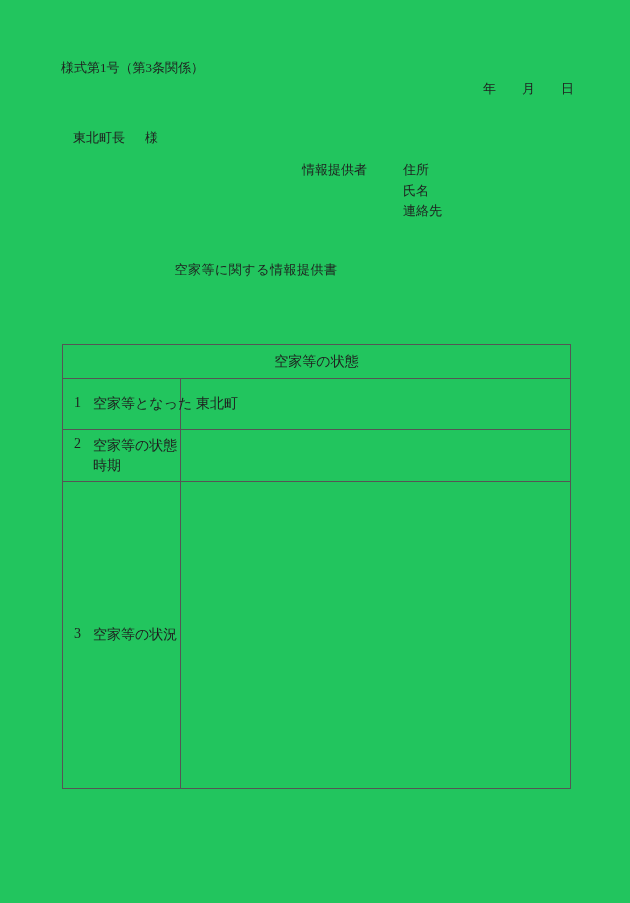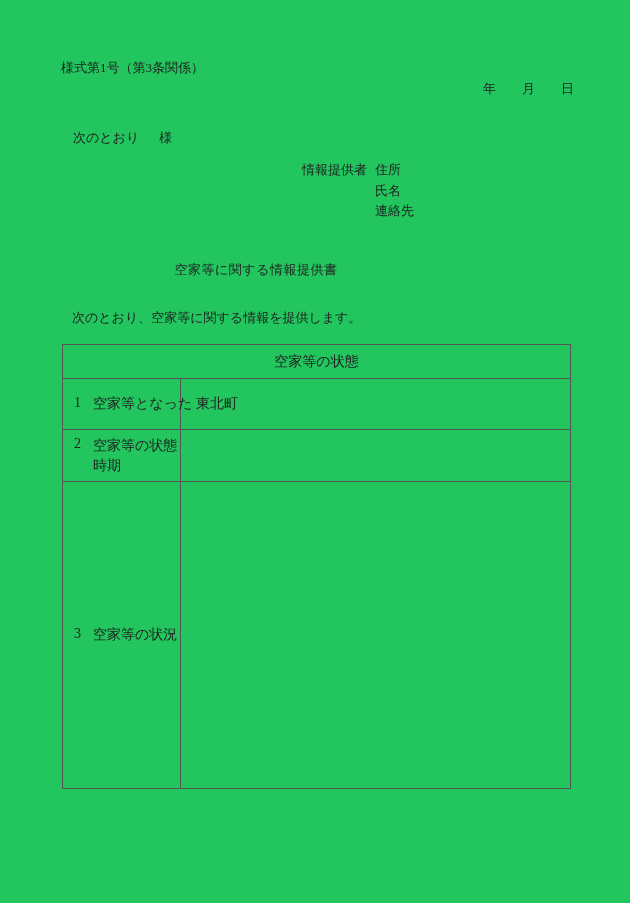"次のとおり" span { text: 次のとおり -> 東北町長 }
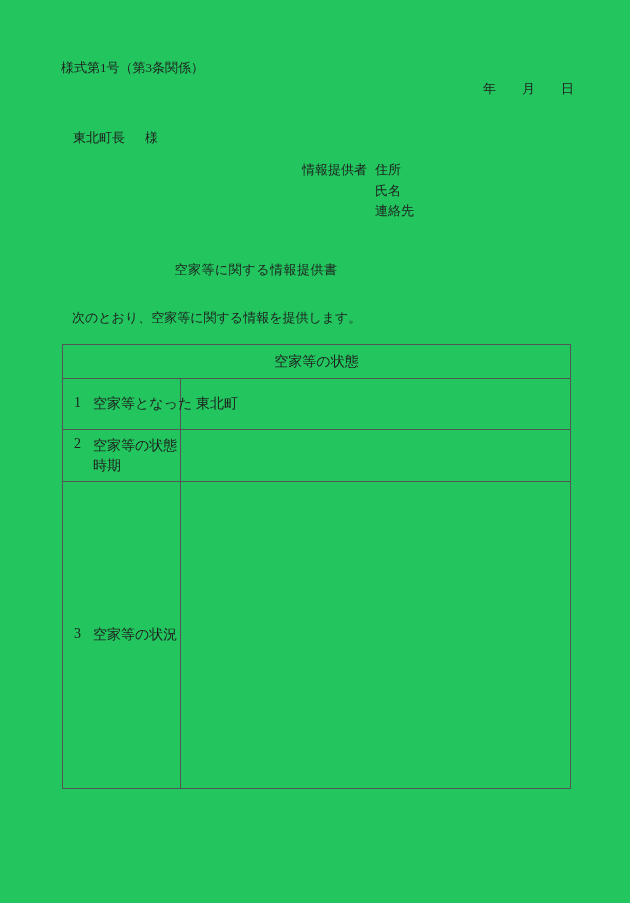"住所" .provider-fields { margin-left: none -> 28px }
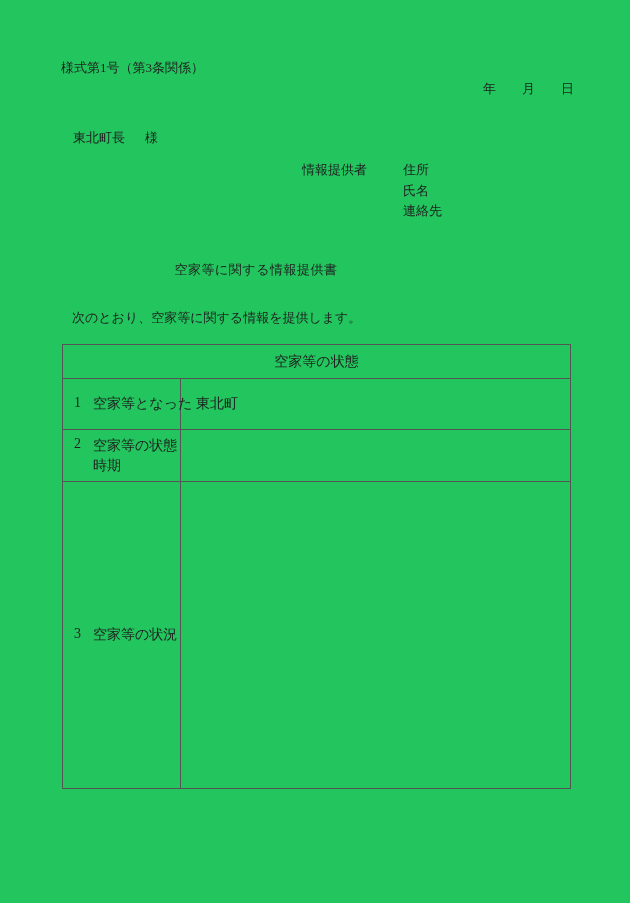"次のとおり、空家等に関する情報を提供します。" div.abs { html: <div>次のとおり、空家等に関する情報を提供します。</div> -> none }
